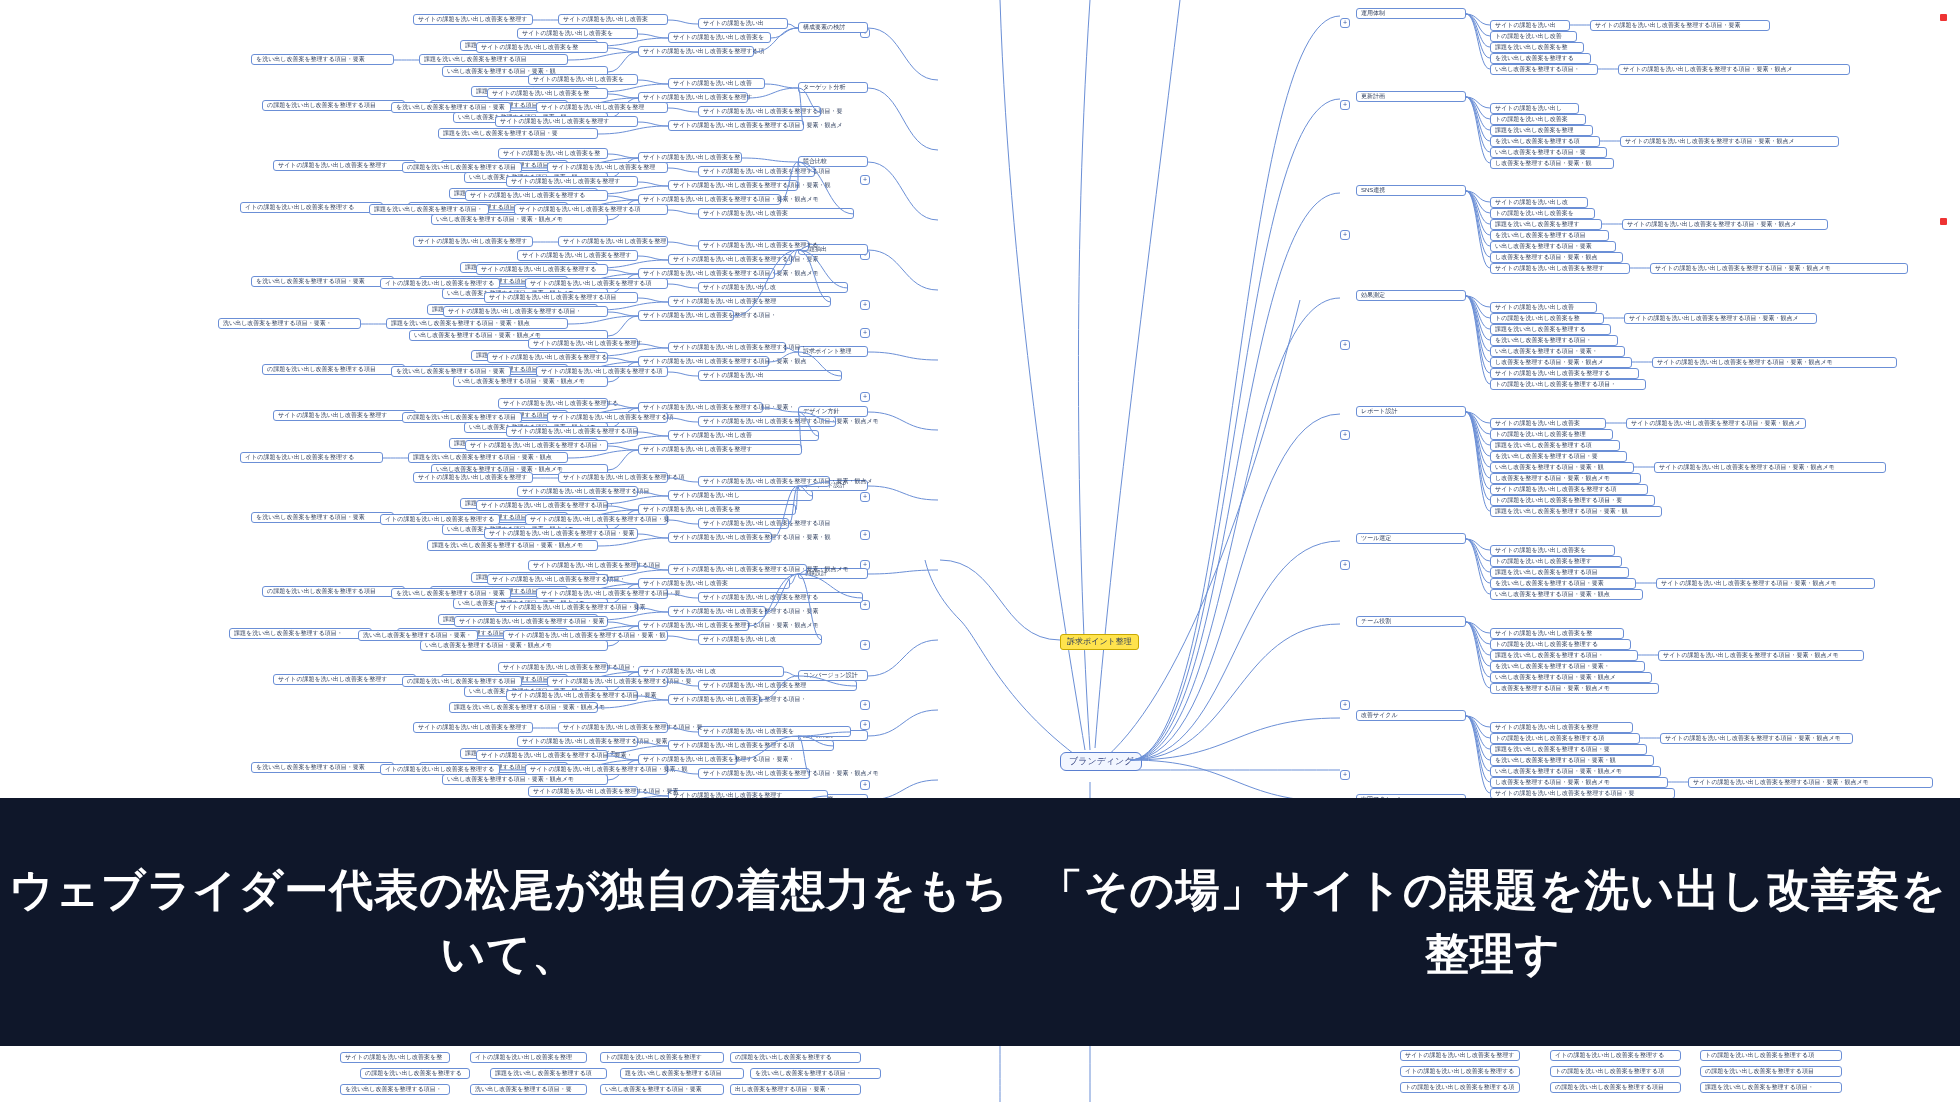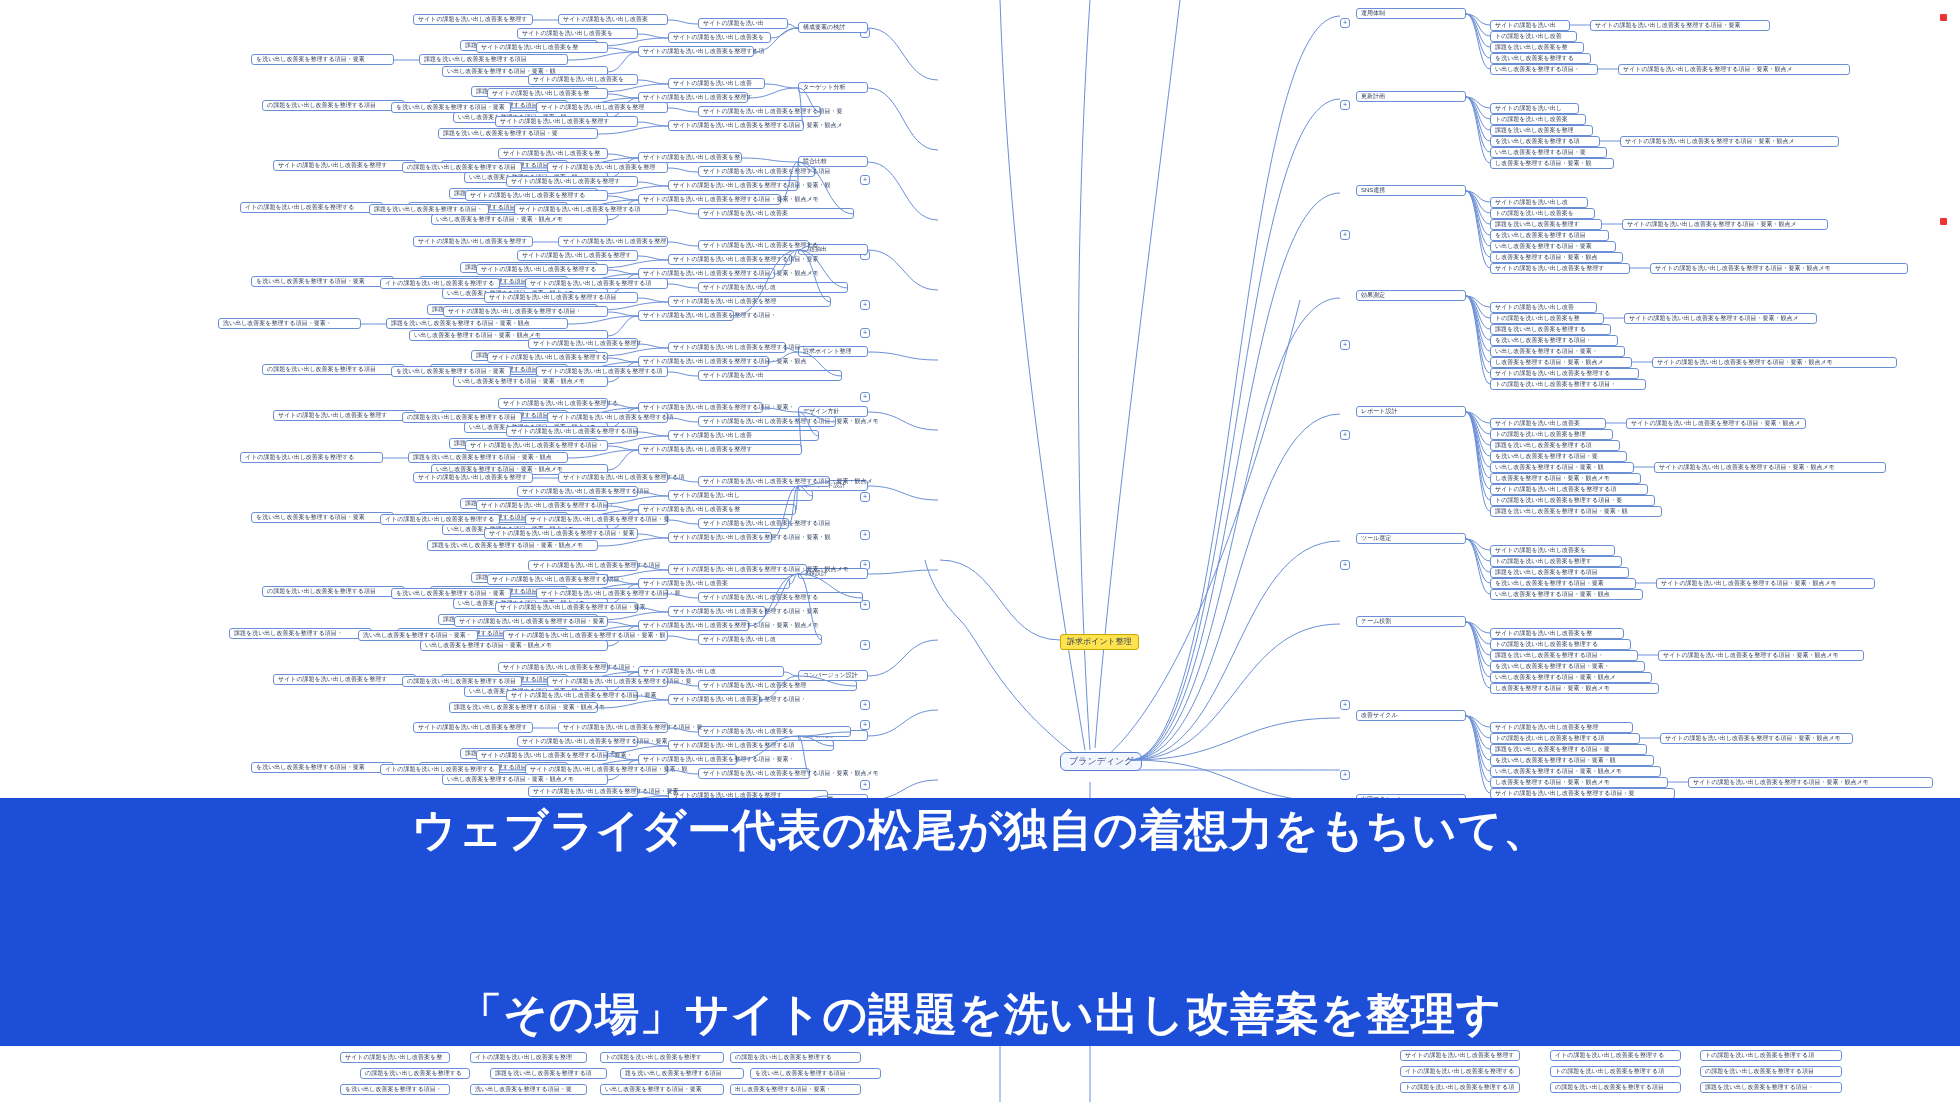"ウェブライダー代表の松尾が独自の着想力をもちいて、" .caption-banner { background: #1d4ed8 -> #0f172a; flex-direction: column -> row }
